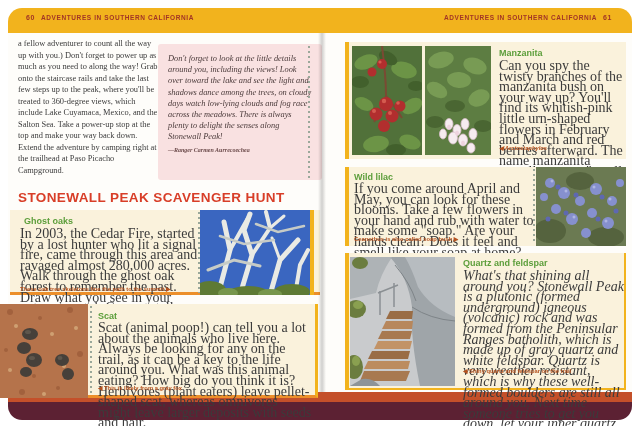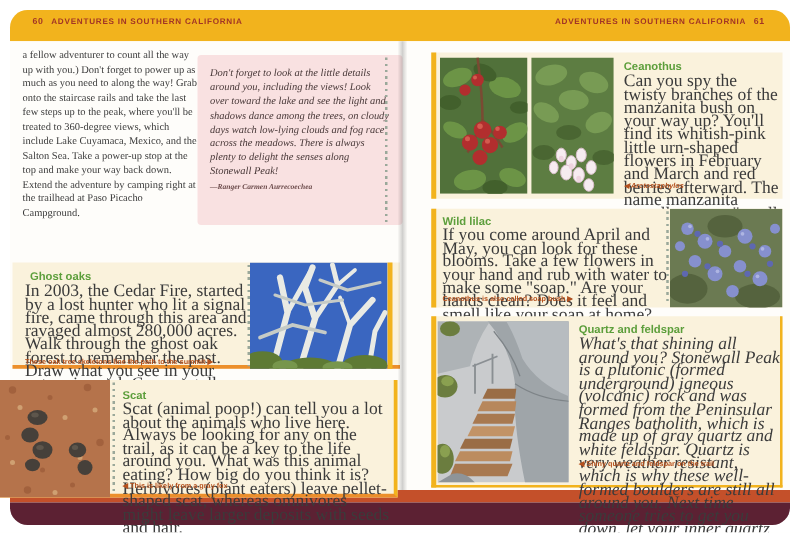"Ceanothus" div.abs { text: Ceanothus -> Manzanita }
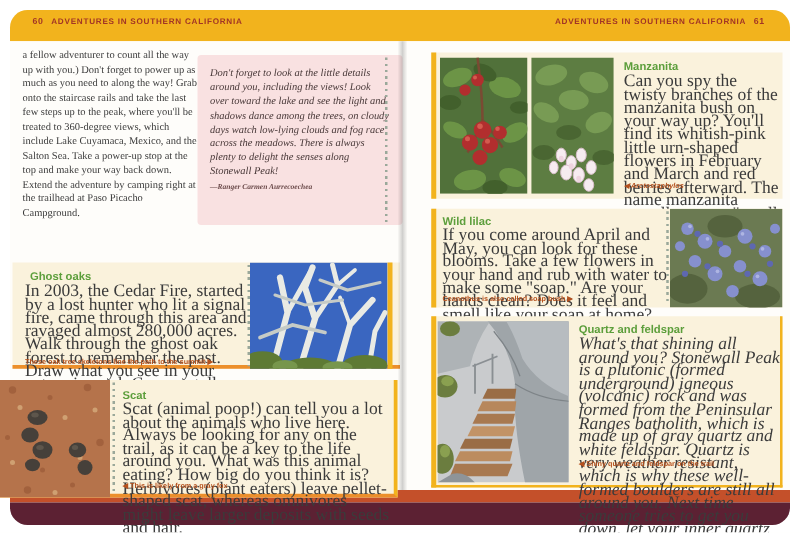"STONEWALL PEAK SCAVENGER HUNT" div.abs { html: none -> <div>STONEWALL PEAK SCAVENGER HUNT</div> }
